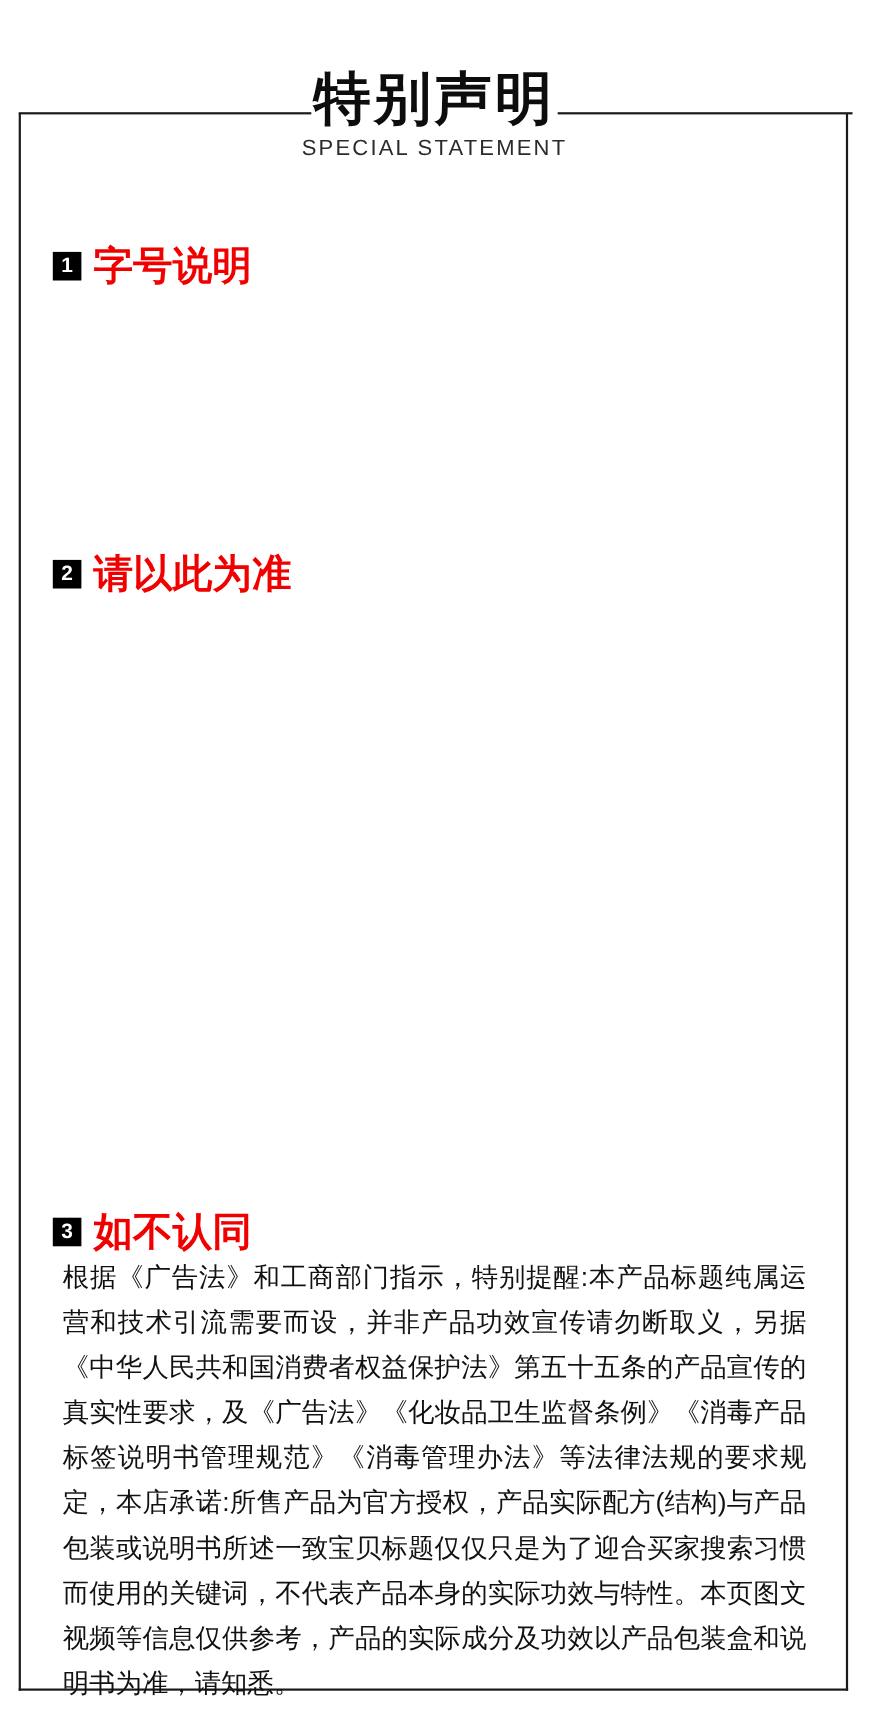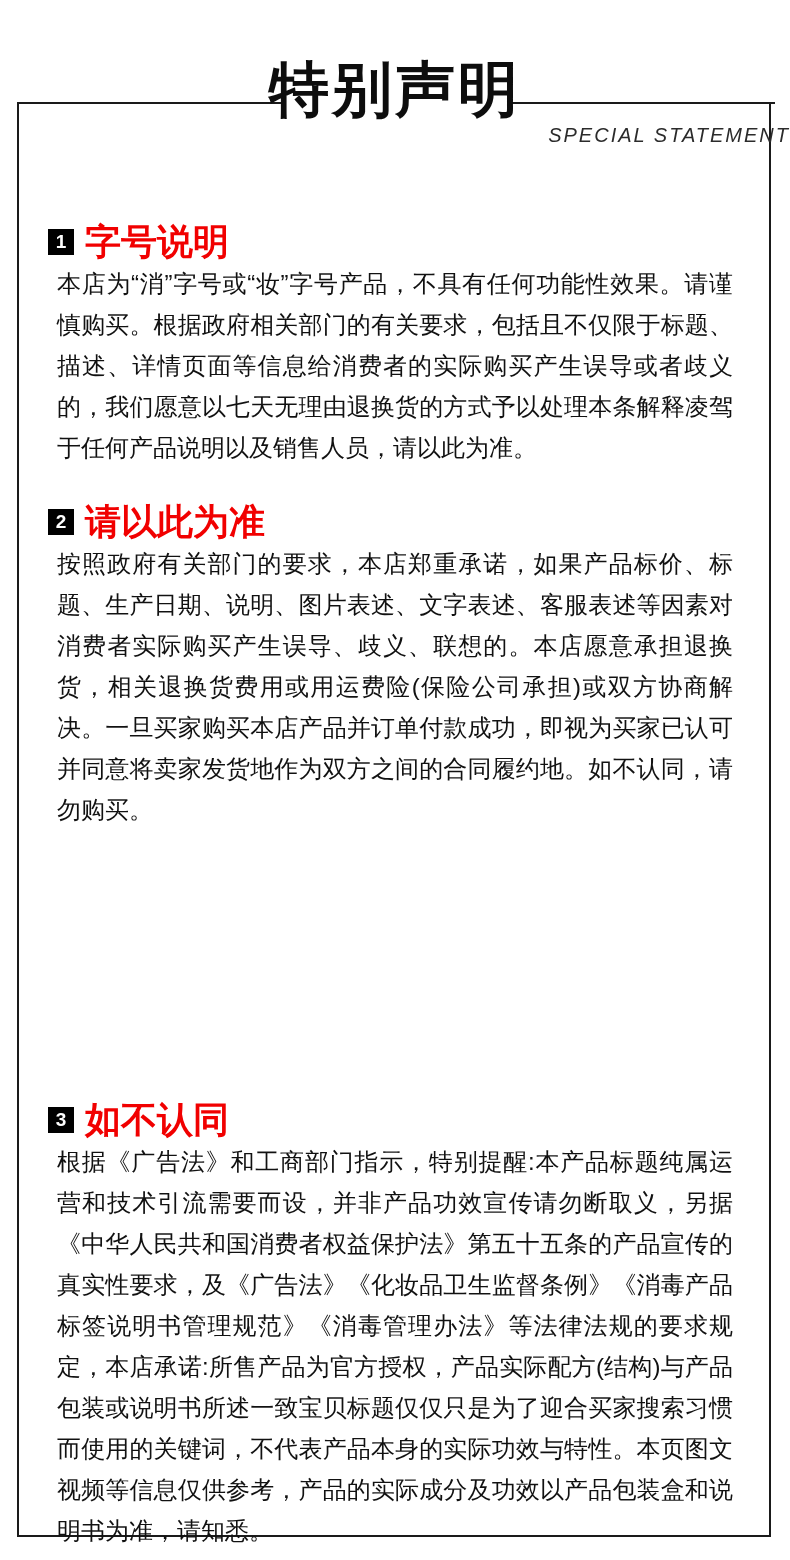"特别声明" .page-title { font-size: 60px -> 52px }
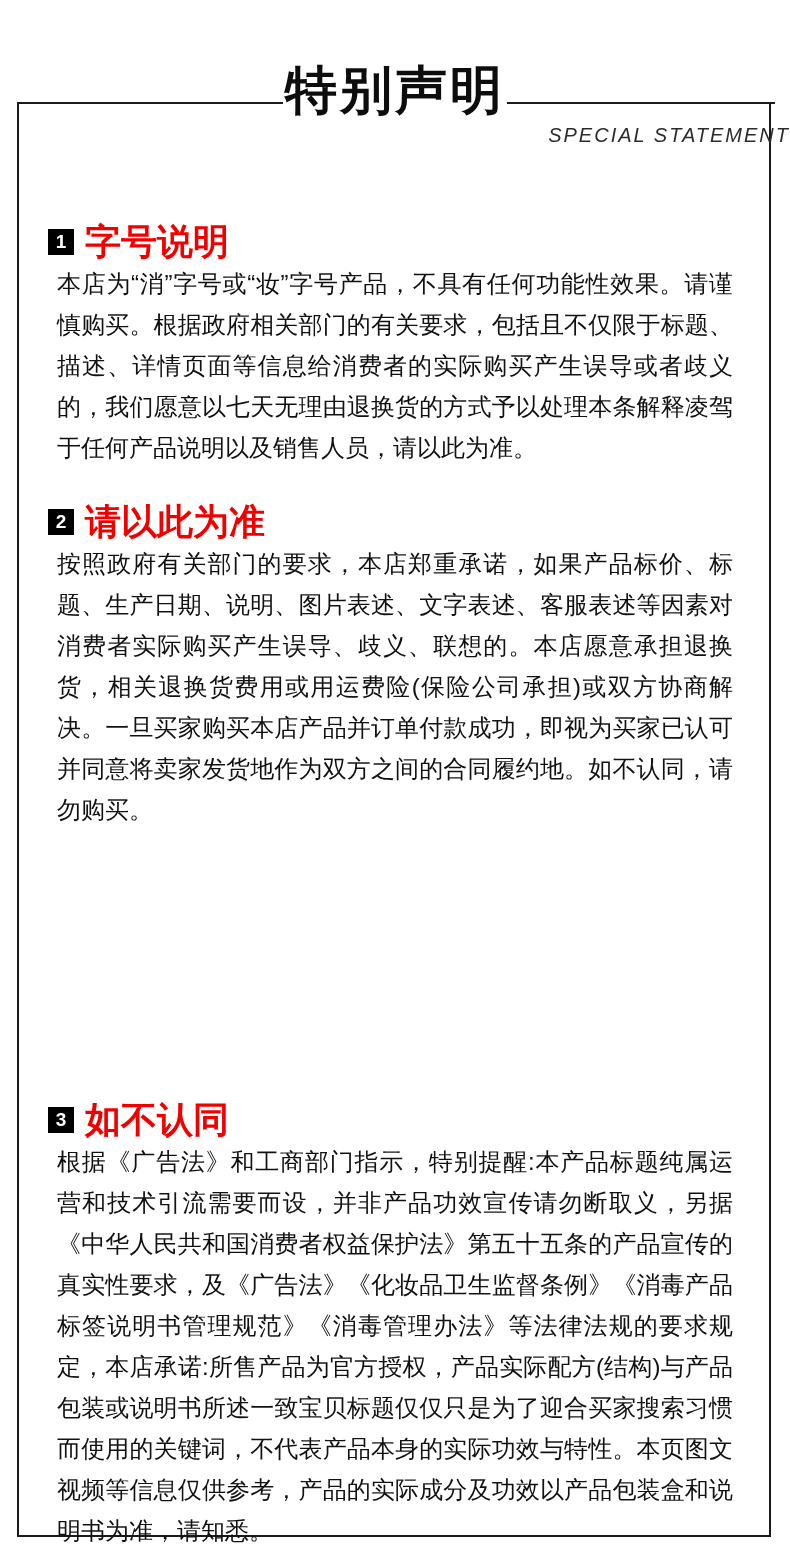"SPECIAL STATEMENT" .page-subtitle { font-style: italic -> none; text-align: right -> center }
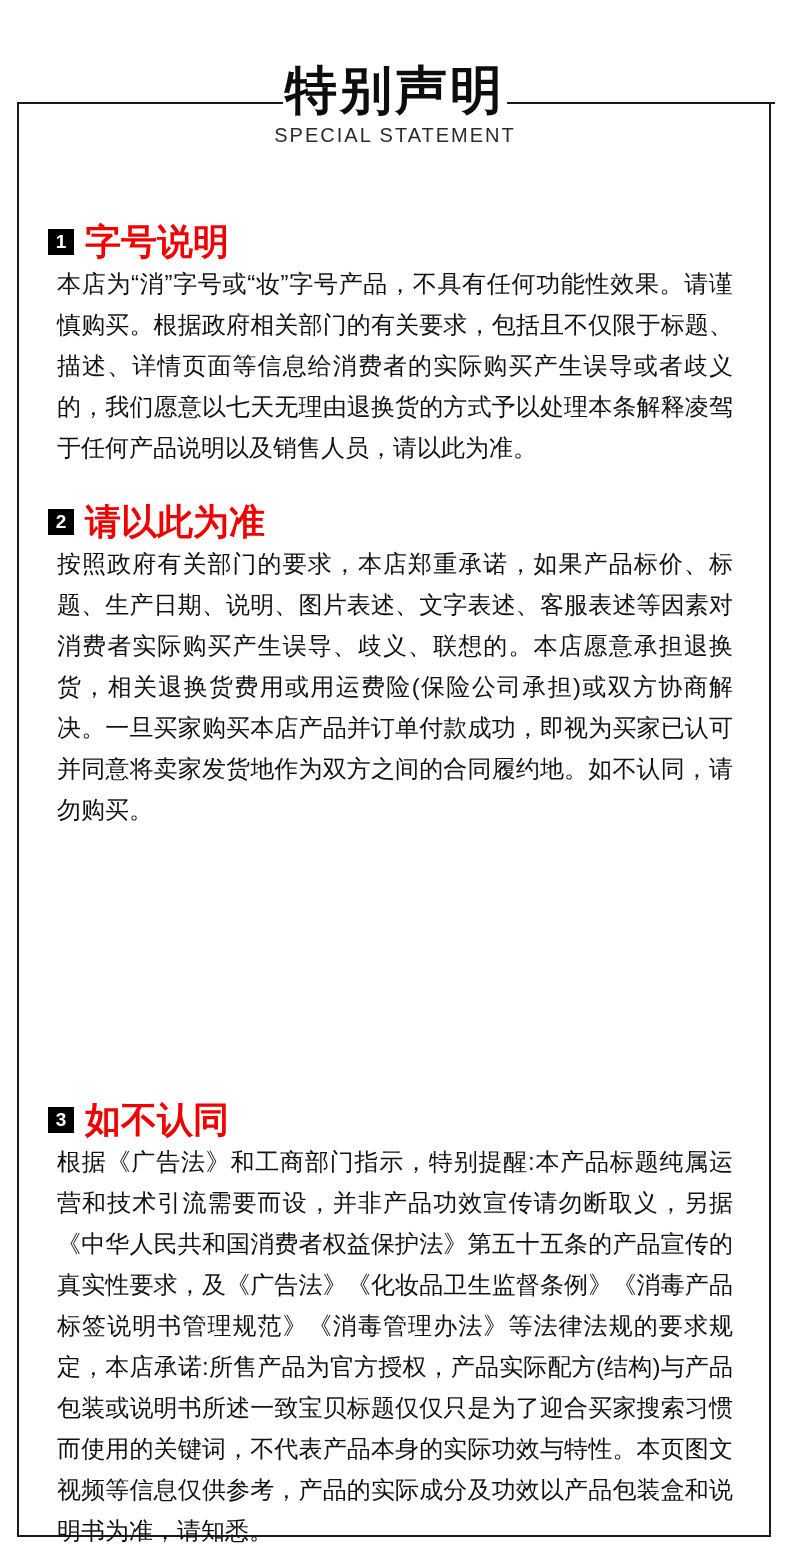"本店为“消”字号或“妆”字号产品，不具有任何功能性效果。请谨慎购买。根据政府相关" div.sec-body { html: <div> <p>本店为“消”字号或“妆”字号产品，不具有任何功能性效果。请谨慎购买。根据政府相关部门的有关要求，包括且不仅限于标题、描述、详情页面等信息给消费者的实际购买产生误导或者歧义的，我们愿意以七天无理由退换货的方式予以处理本条解释凌驾于任何产品说明以及销售人员，请以此为准。</p> </div> -> none }
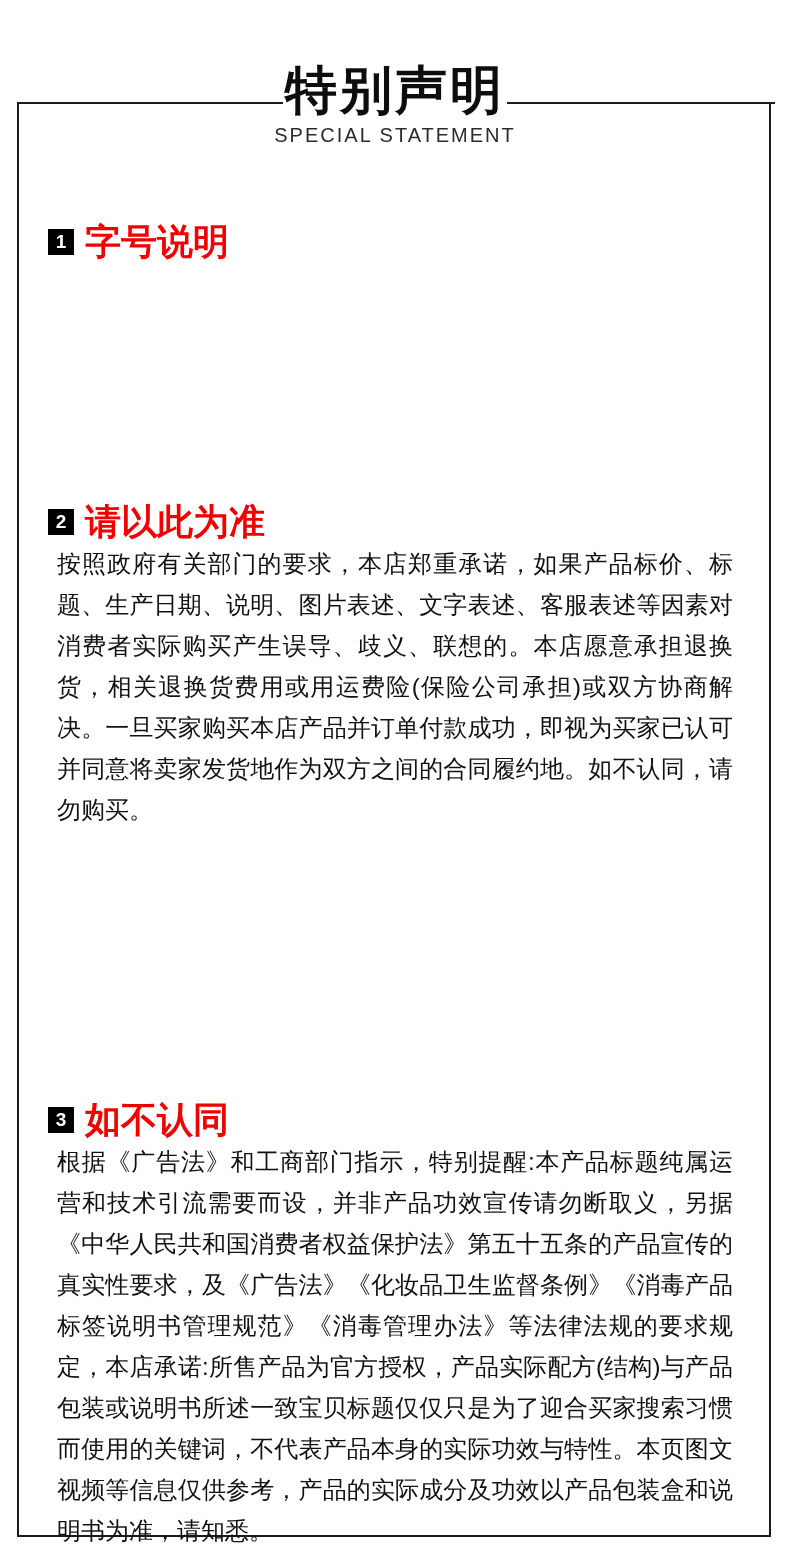"按照政府有关部门的要求，本店郑重承诺，如果产品标价、标题、生产日期、说明、图片表" p { html: <p>按照政府有关部门的要求，本店郑重承诺，如果产品标价、标题、生产日期、说明、图片表述、文字表述、客服表述等因素对消费者实际购买产生误导、歧义、联想的。本店愿意承担退换货，相关退换货费用或用运费险(保险公司承担)或双方协商解决。一旦买家购买本店产品并订单付款成功，即视为买家已认可并同意将卖家发货地作为双方之间的合同履约地。如不认同，请勿购买。</p> -> none }
